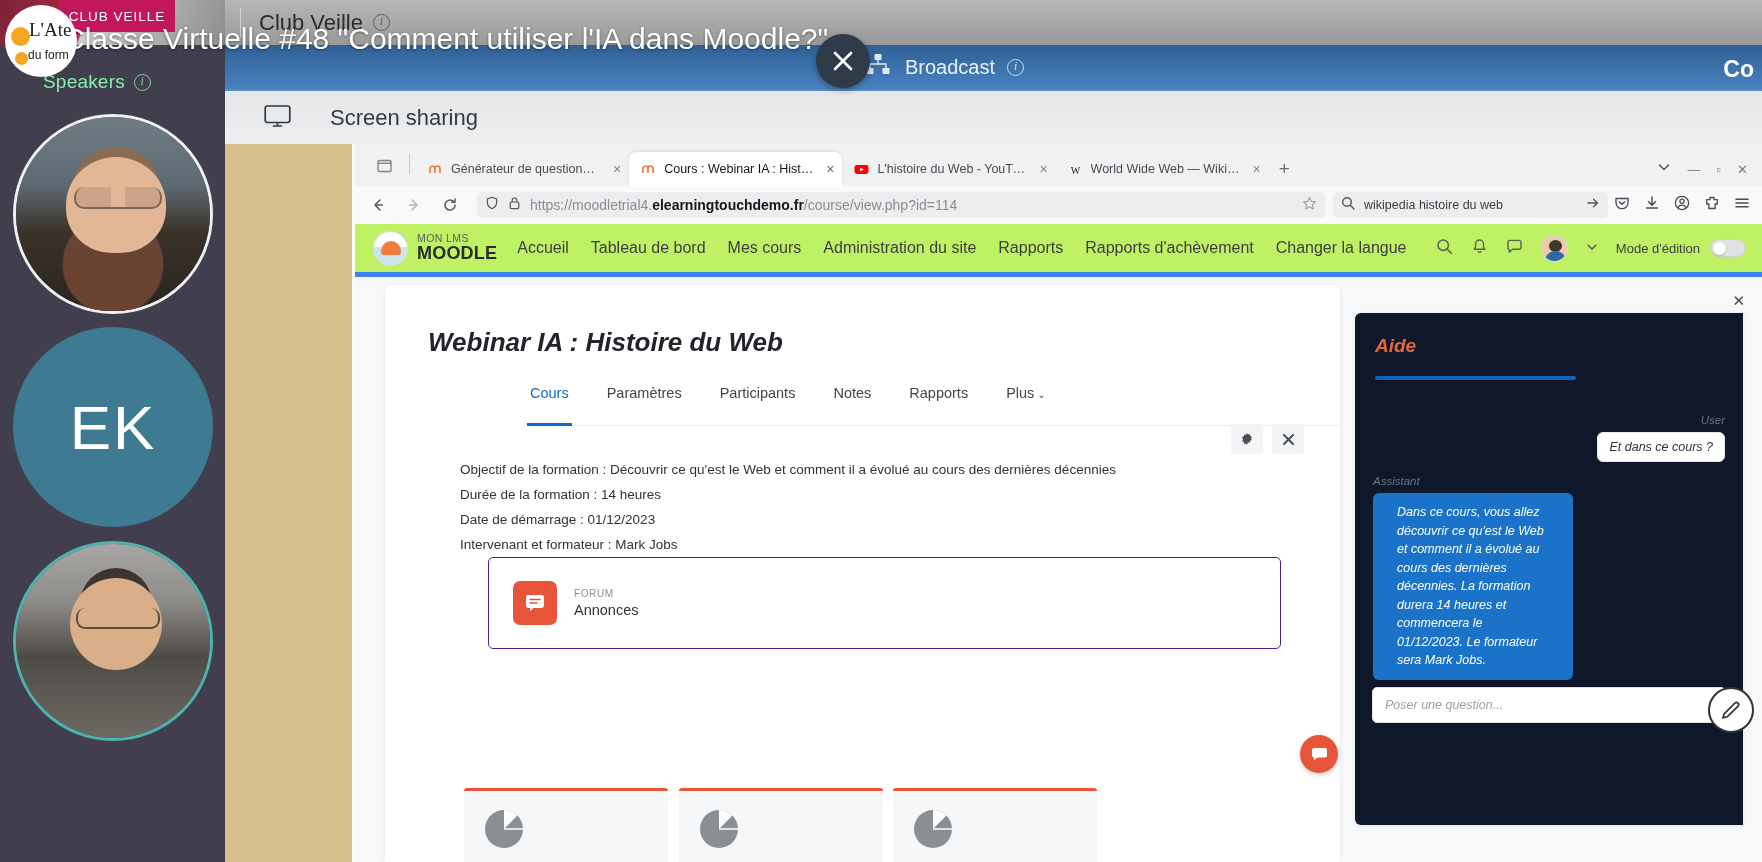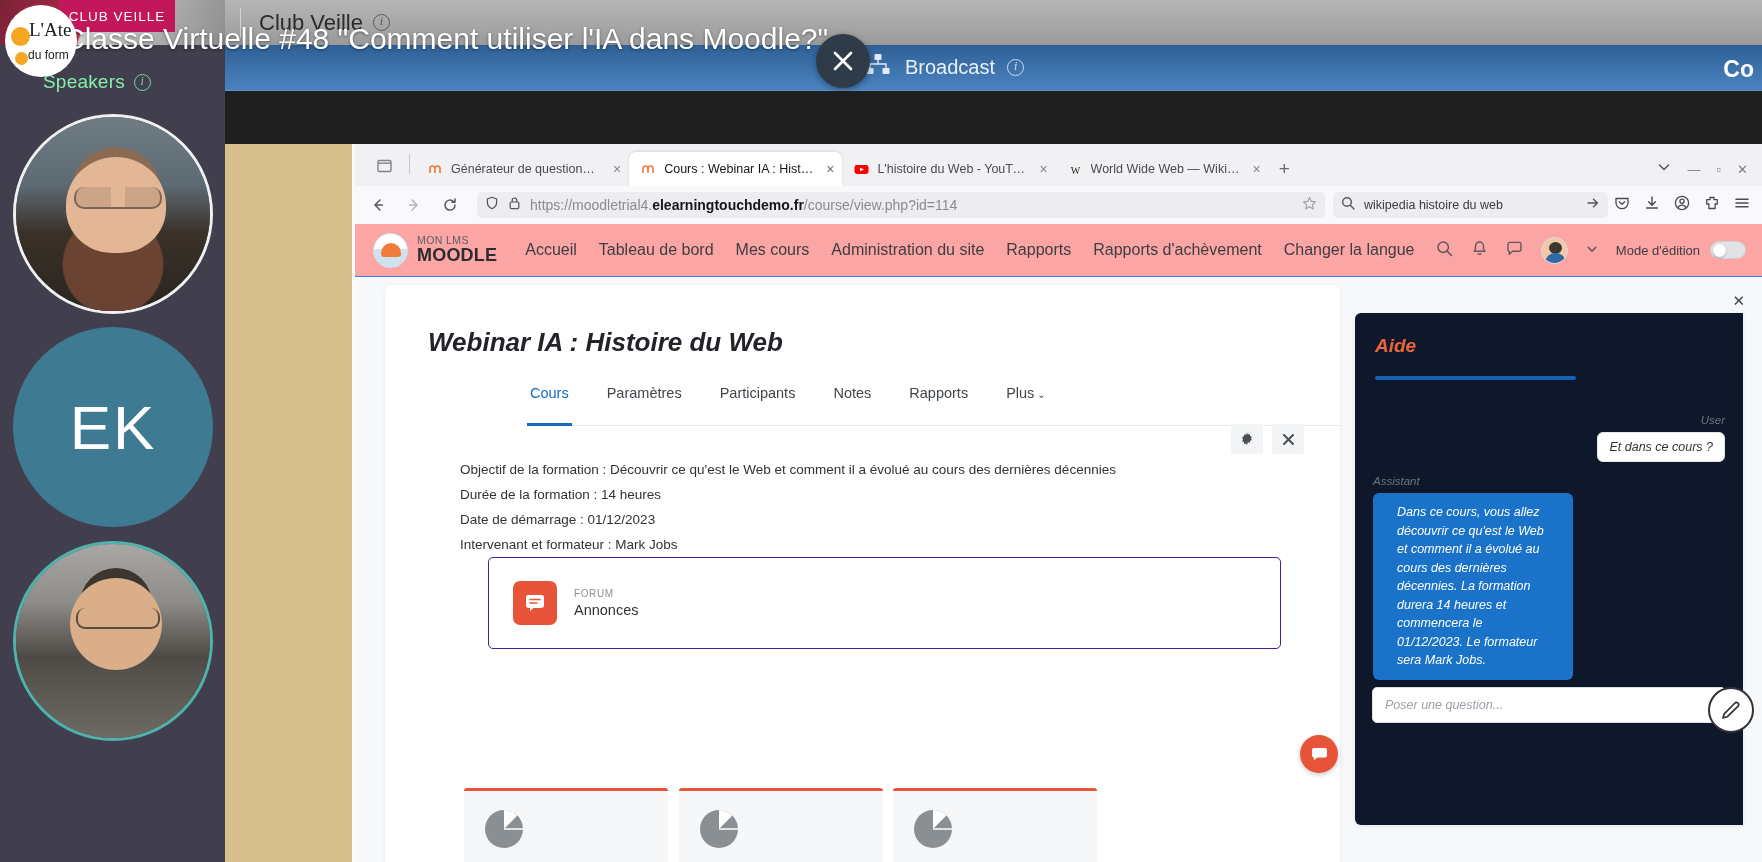"Screen sharing" div { html: none -> <div> <span> <svg> <rect></rect> <path></path> <path></path> </svg> </span> <span>Screen sharing</span> </div> }
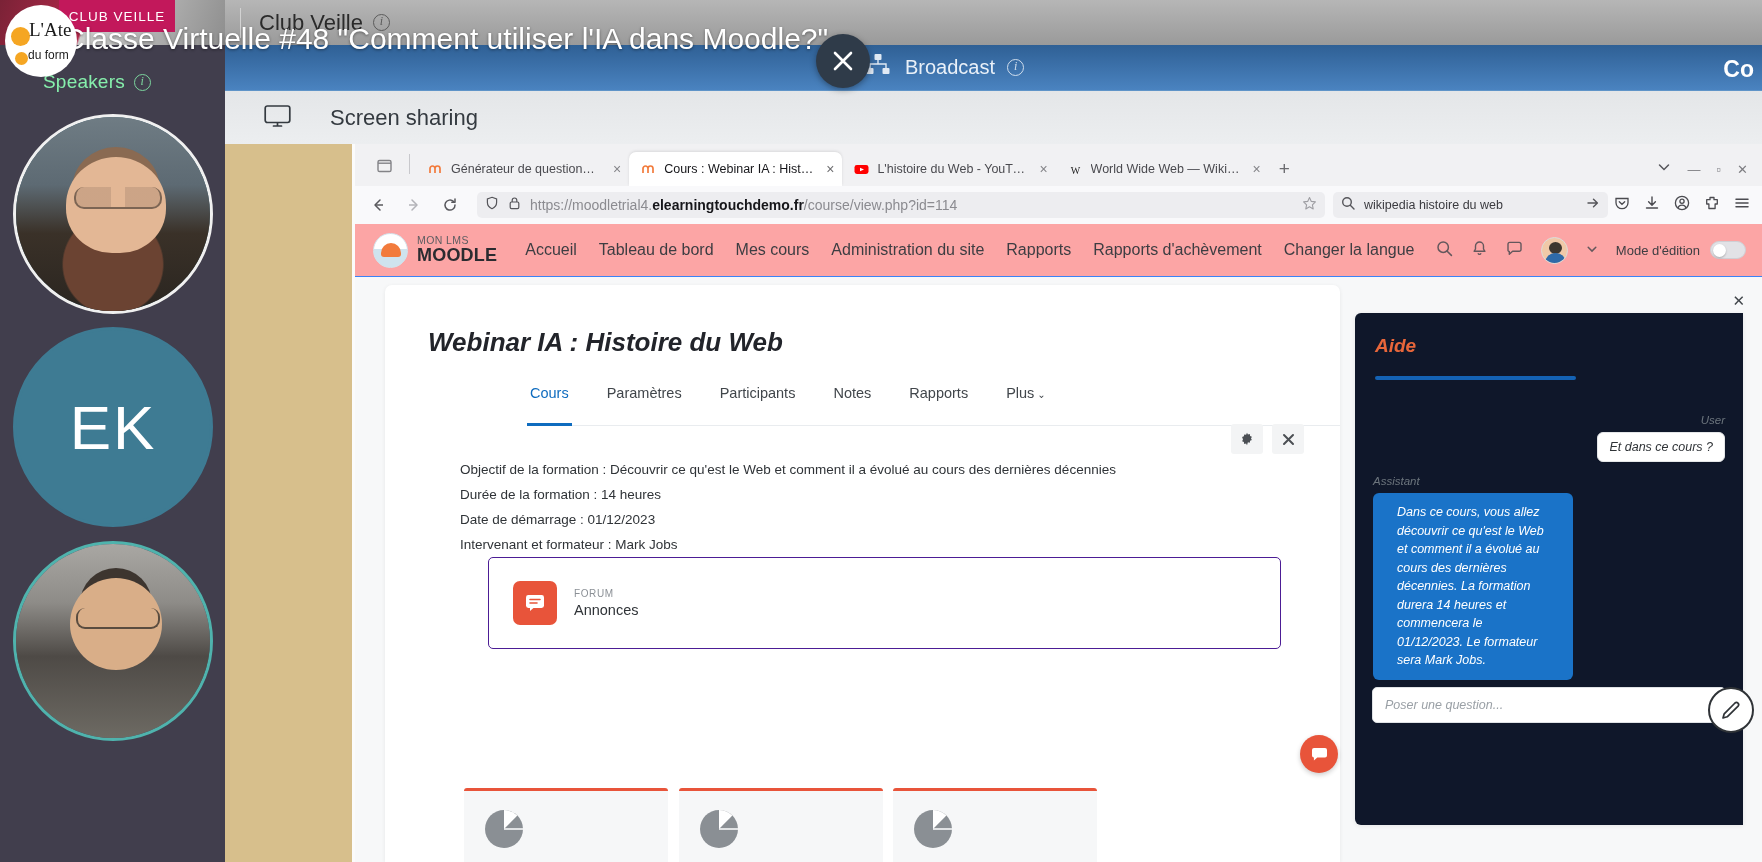"MON LMS" #moodle-header { background: #fca5a5 -> #bef264; border-bottom: 1px solid #3b82f6 -> 5px solid #3b82f6; gap: 8px -> none }
